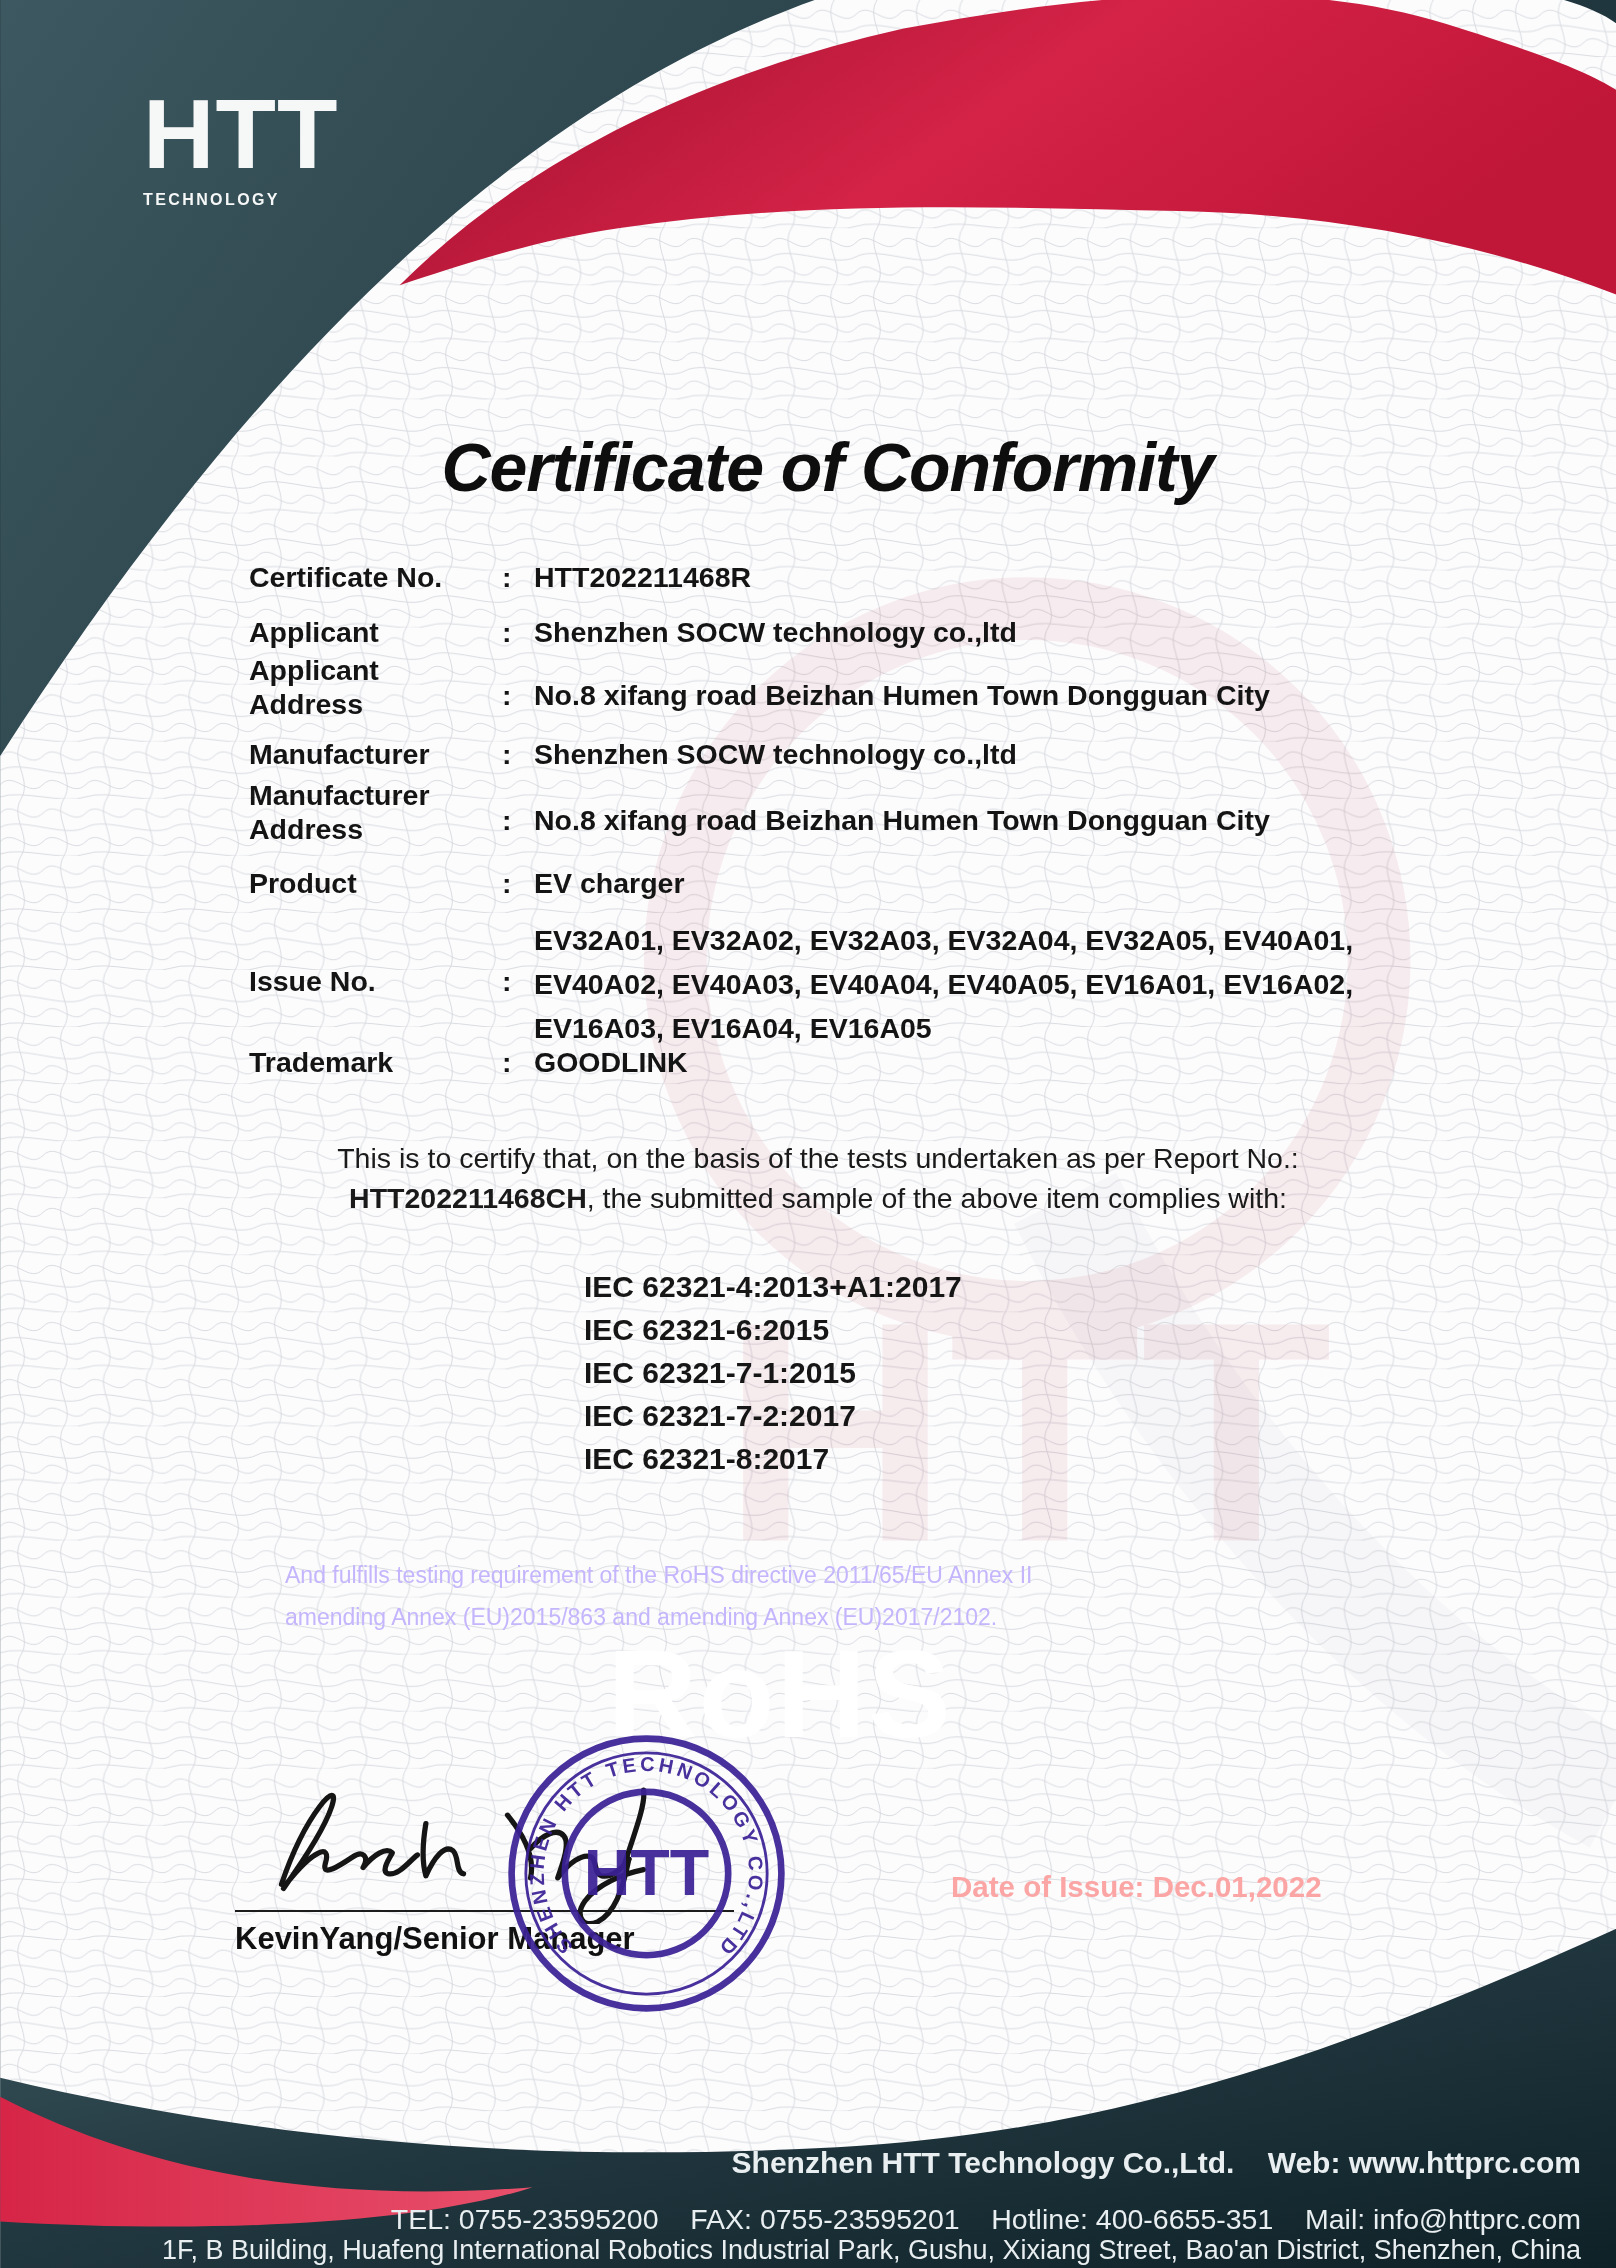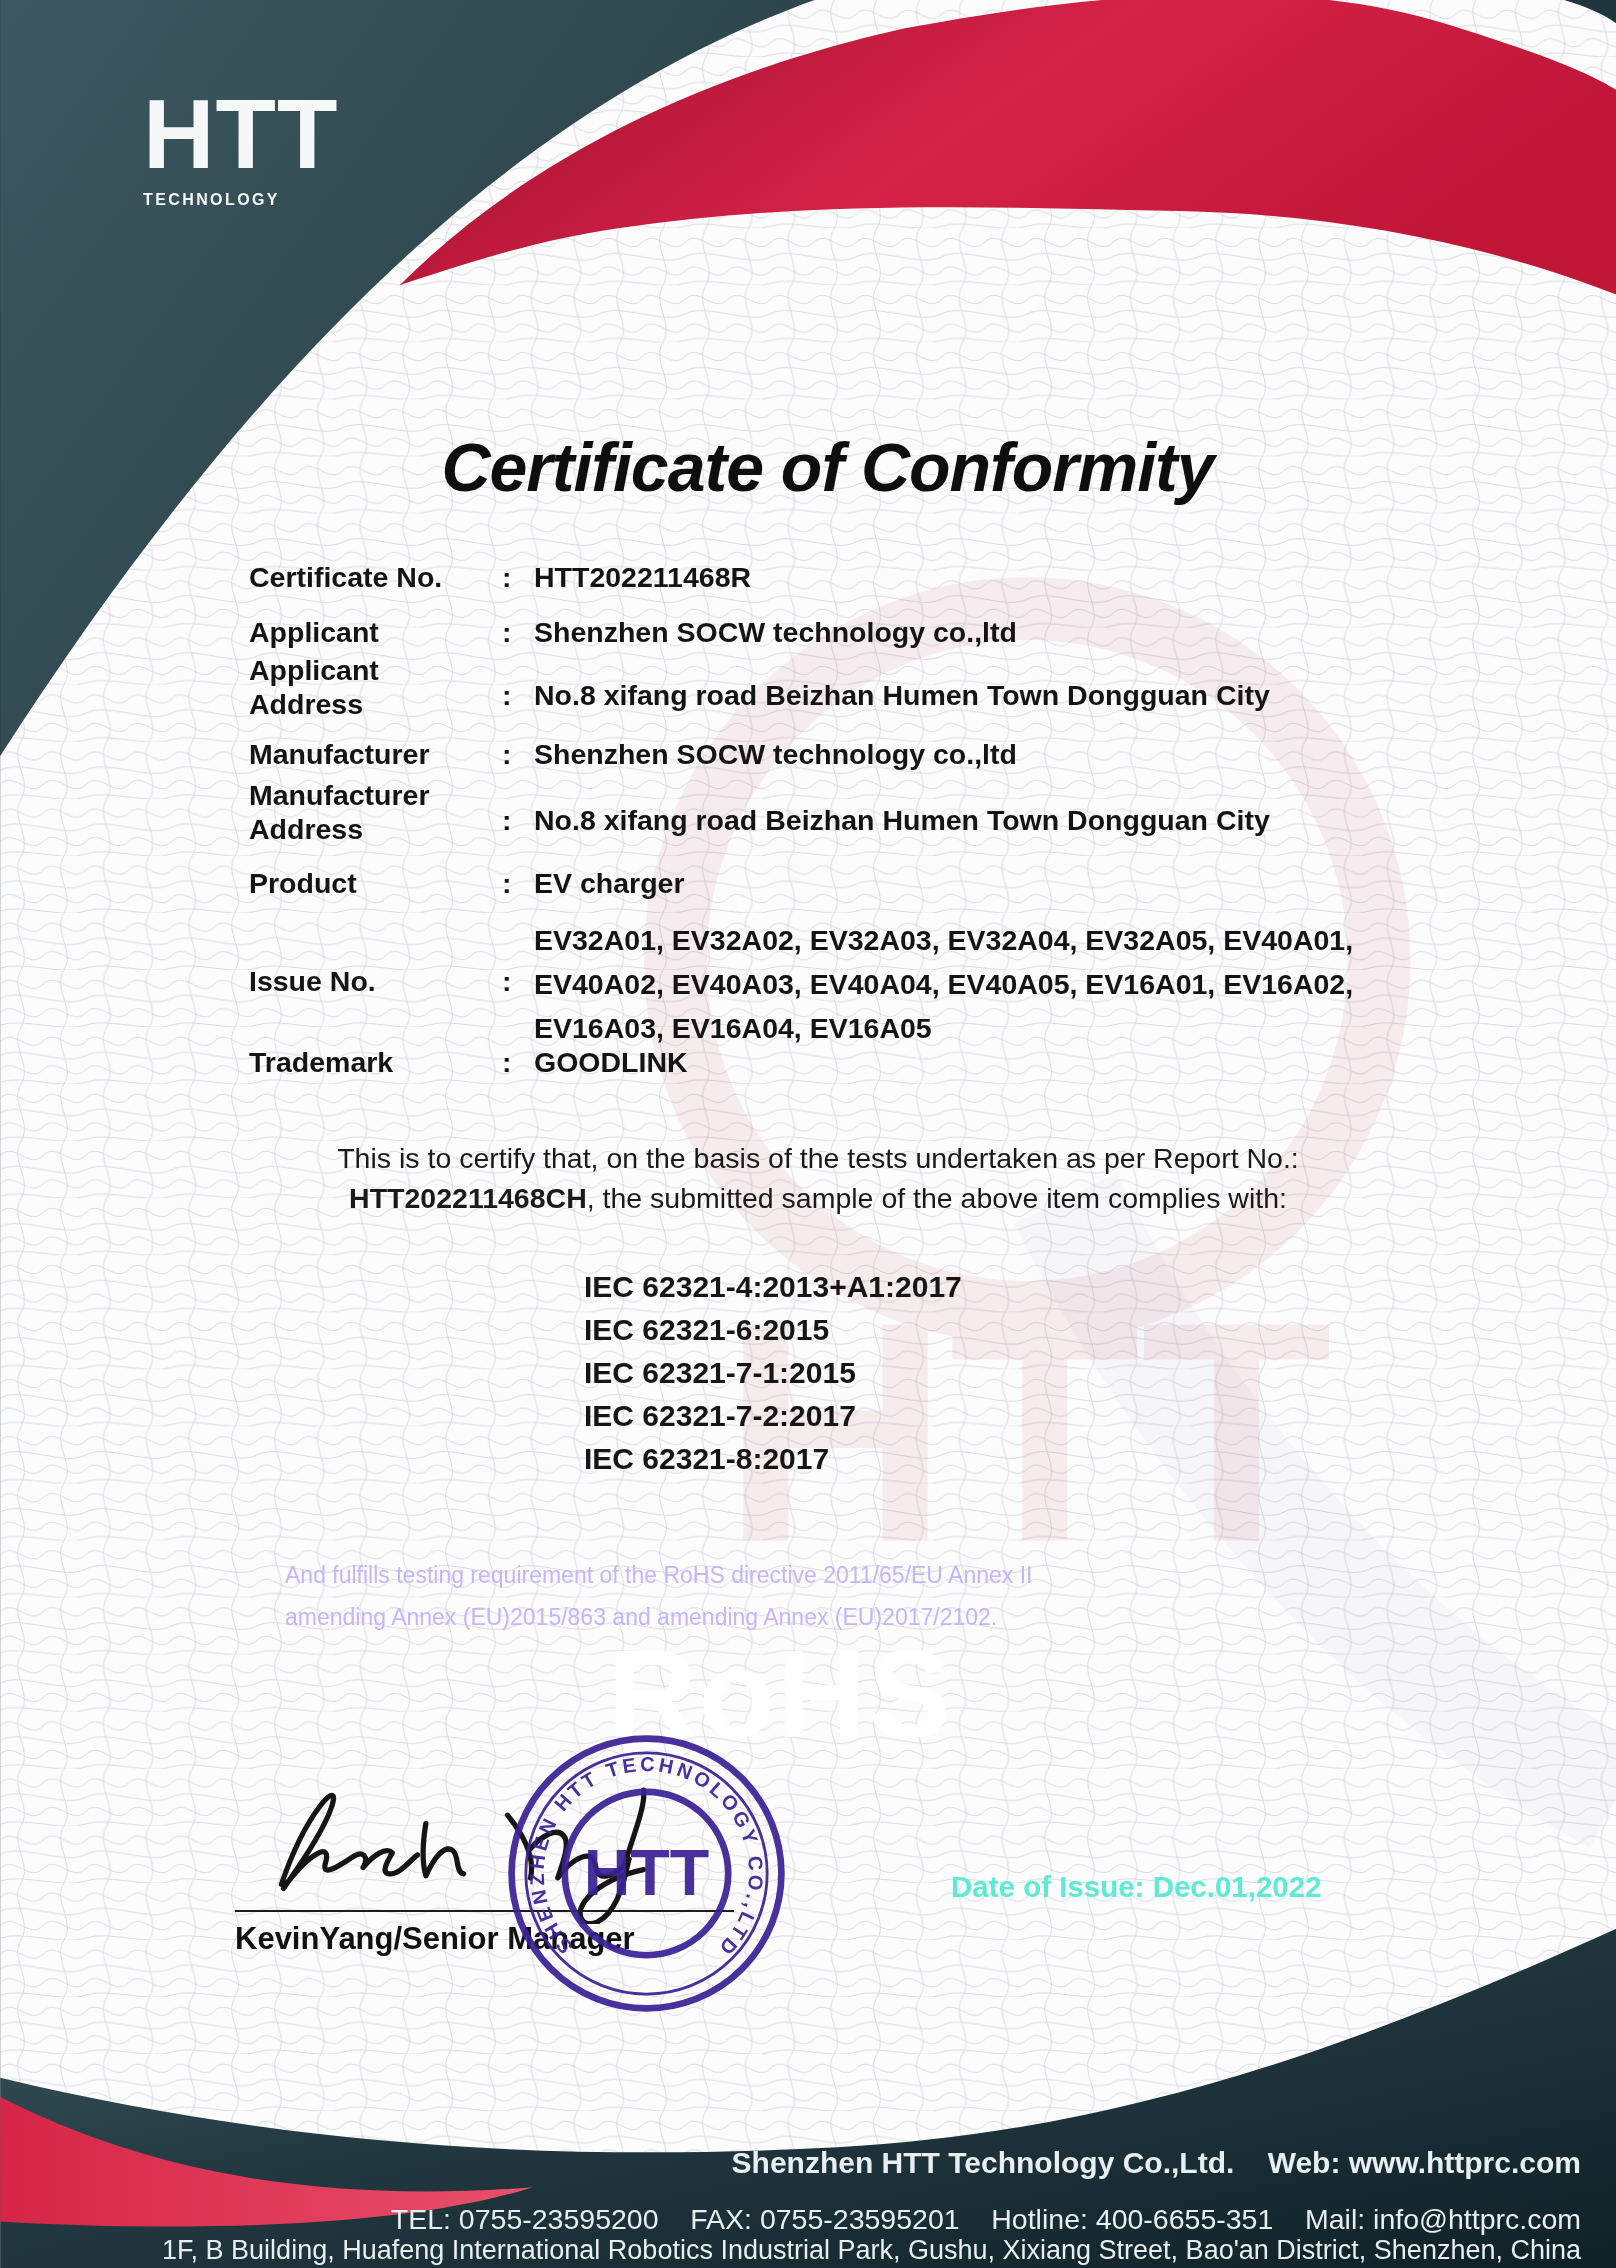"Date of Issue: Dec.01,2022" .issue-date { color: #5eead4 -> #fca5a5 }
